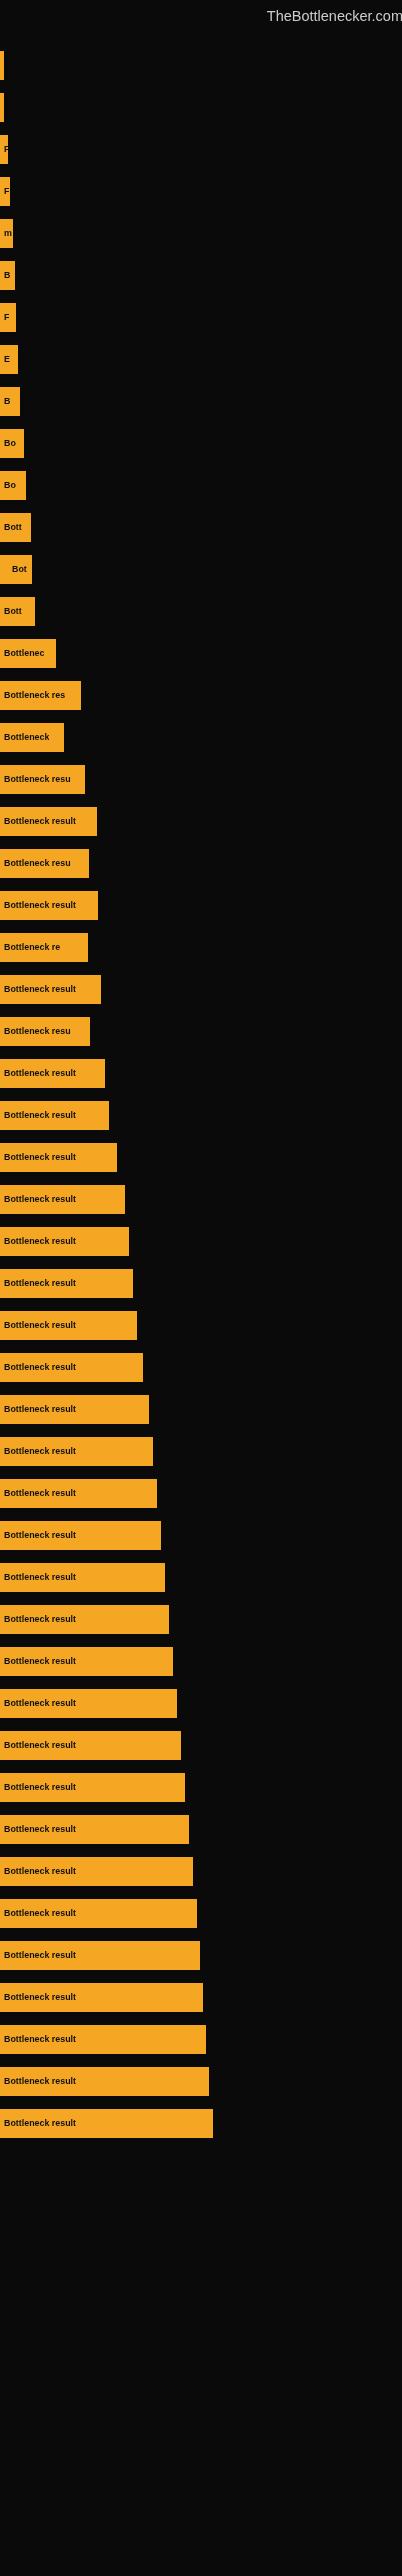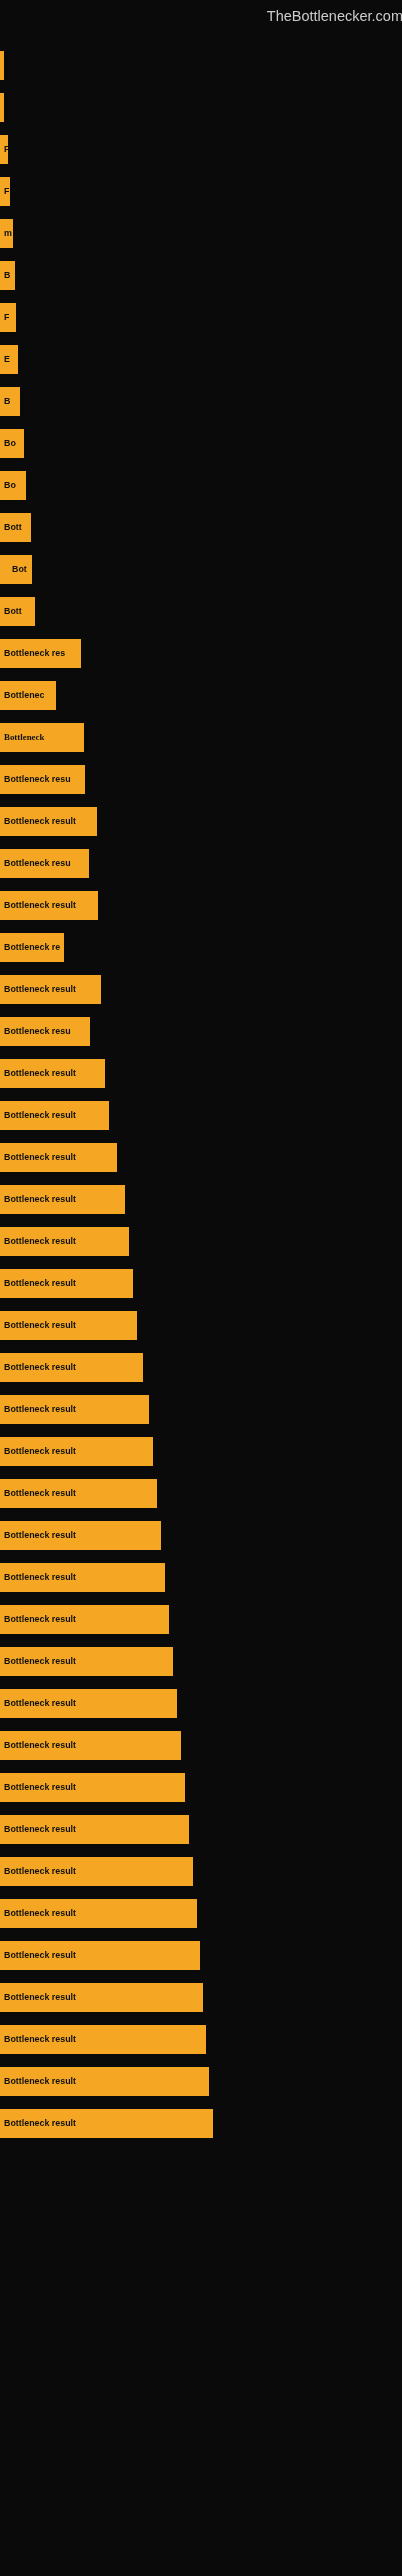"Bottleneck res" div.bar-row { order: before "Bottlenec" -> after "Bottlenec" }
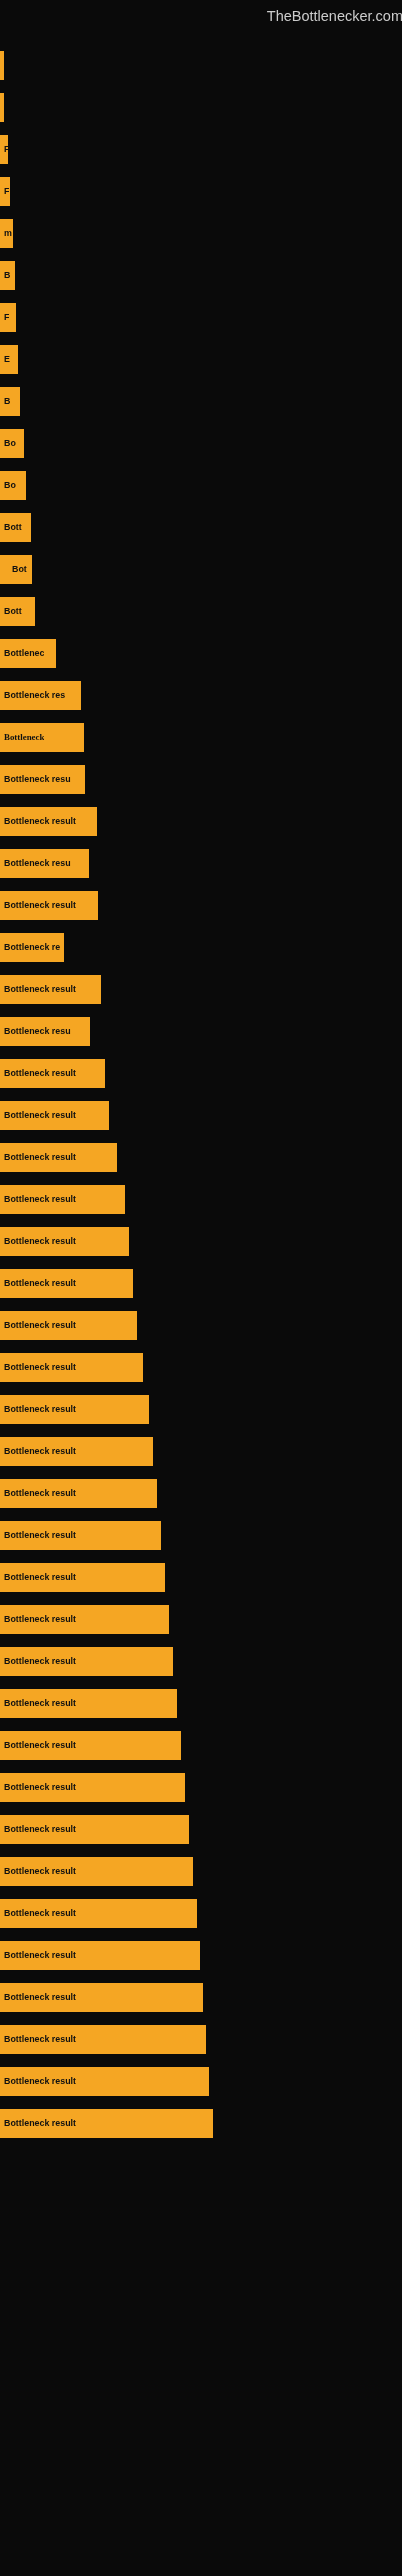"Bottleneck" div.bar { font-family: Liberation Serif, serif -> none; width: 84px -> 64px }
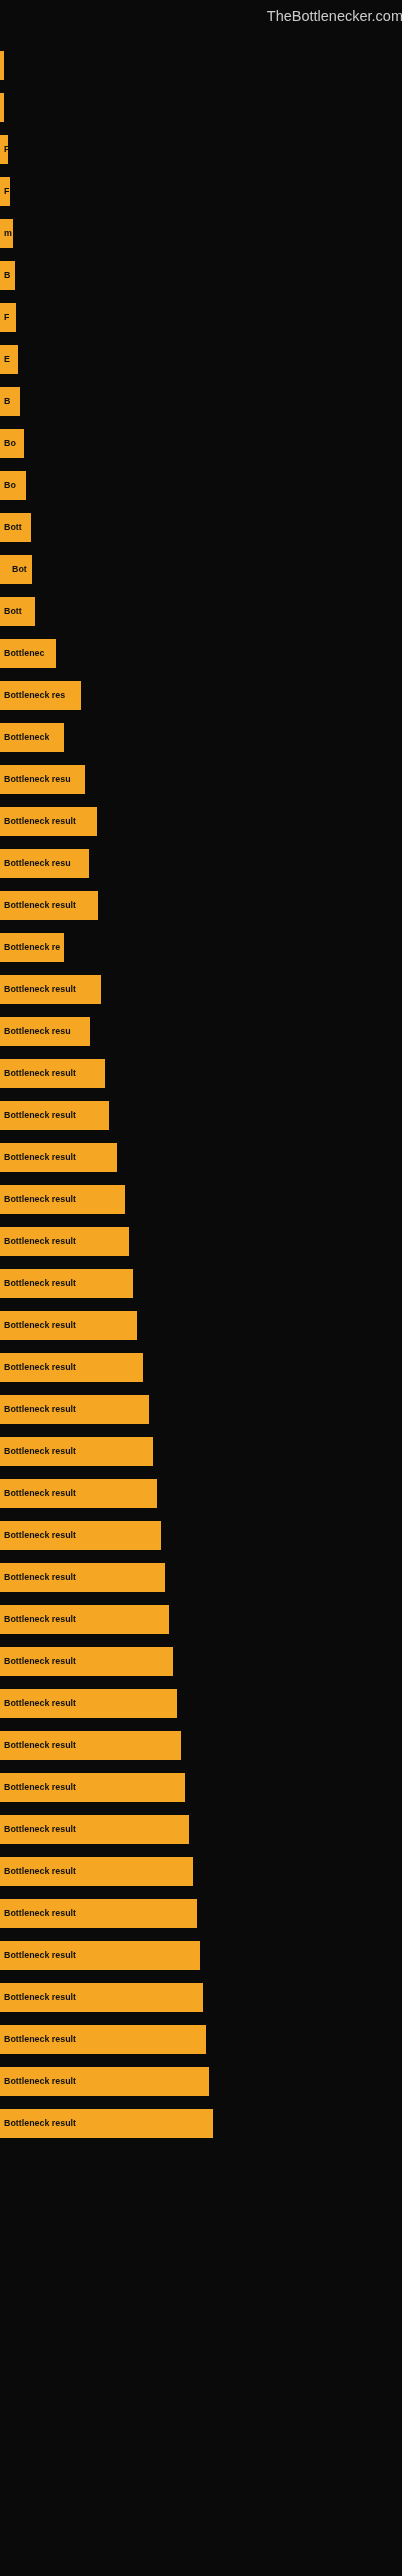"Bottleneck re" div.bar { width: 64px -> 88px }
